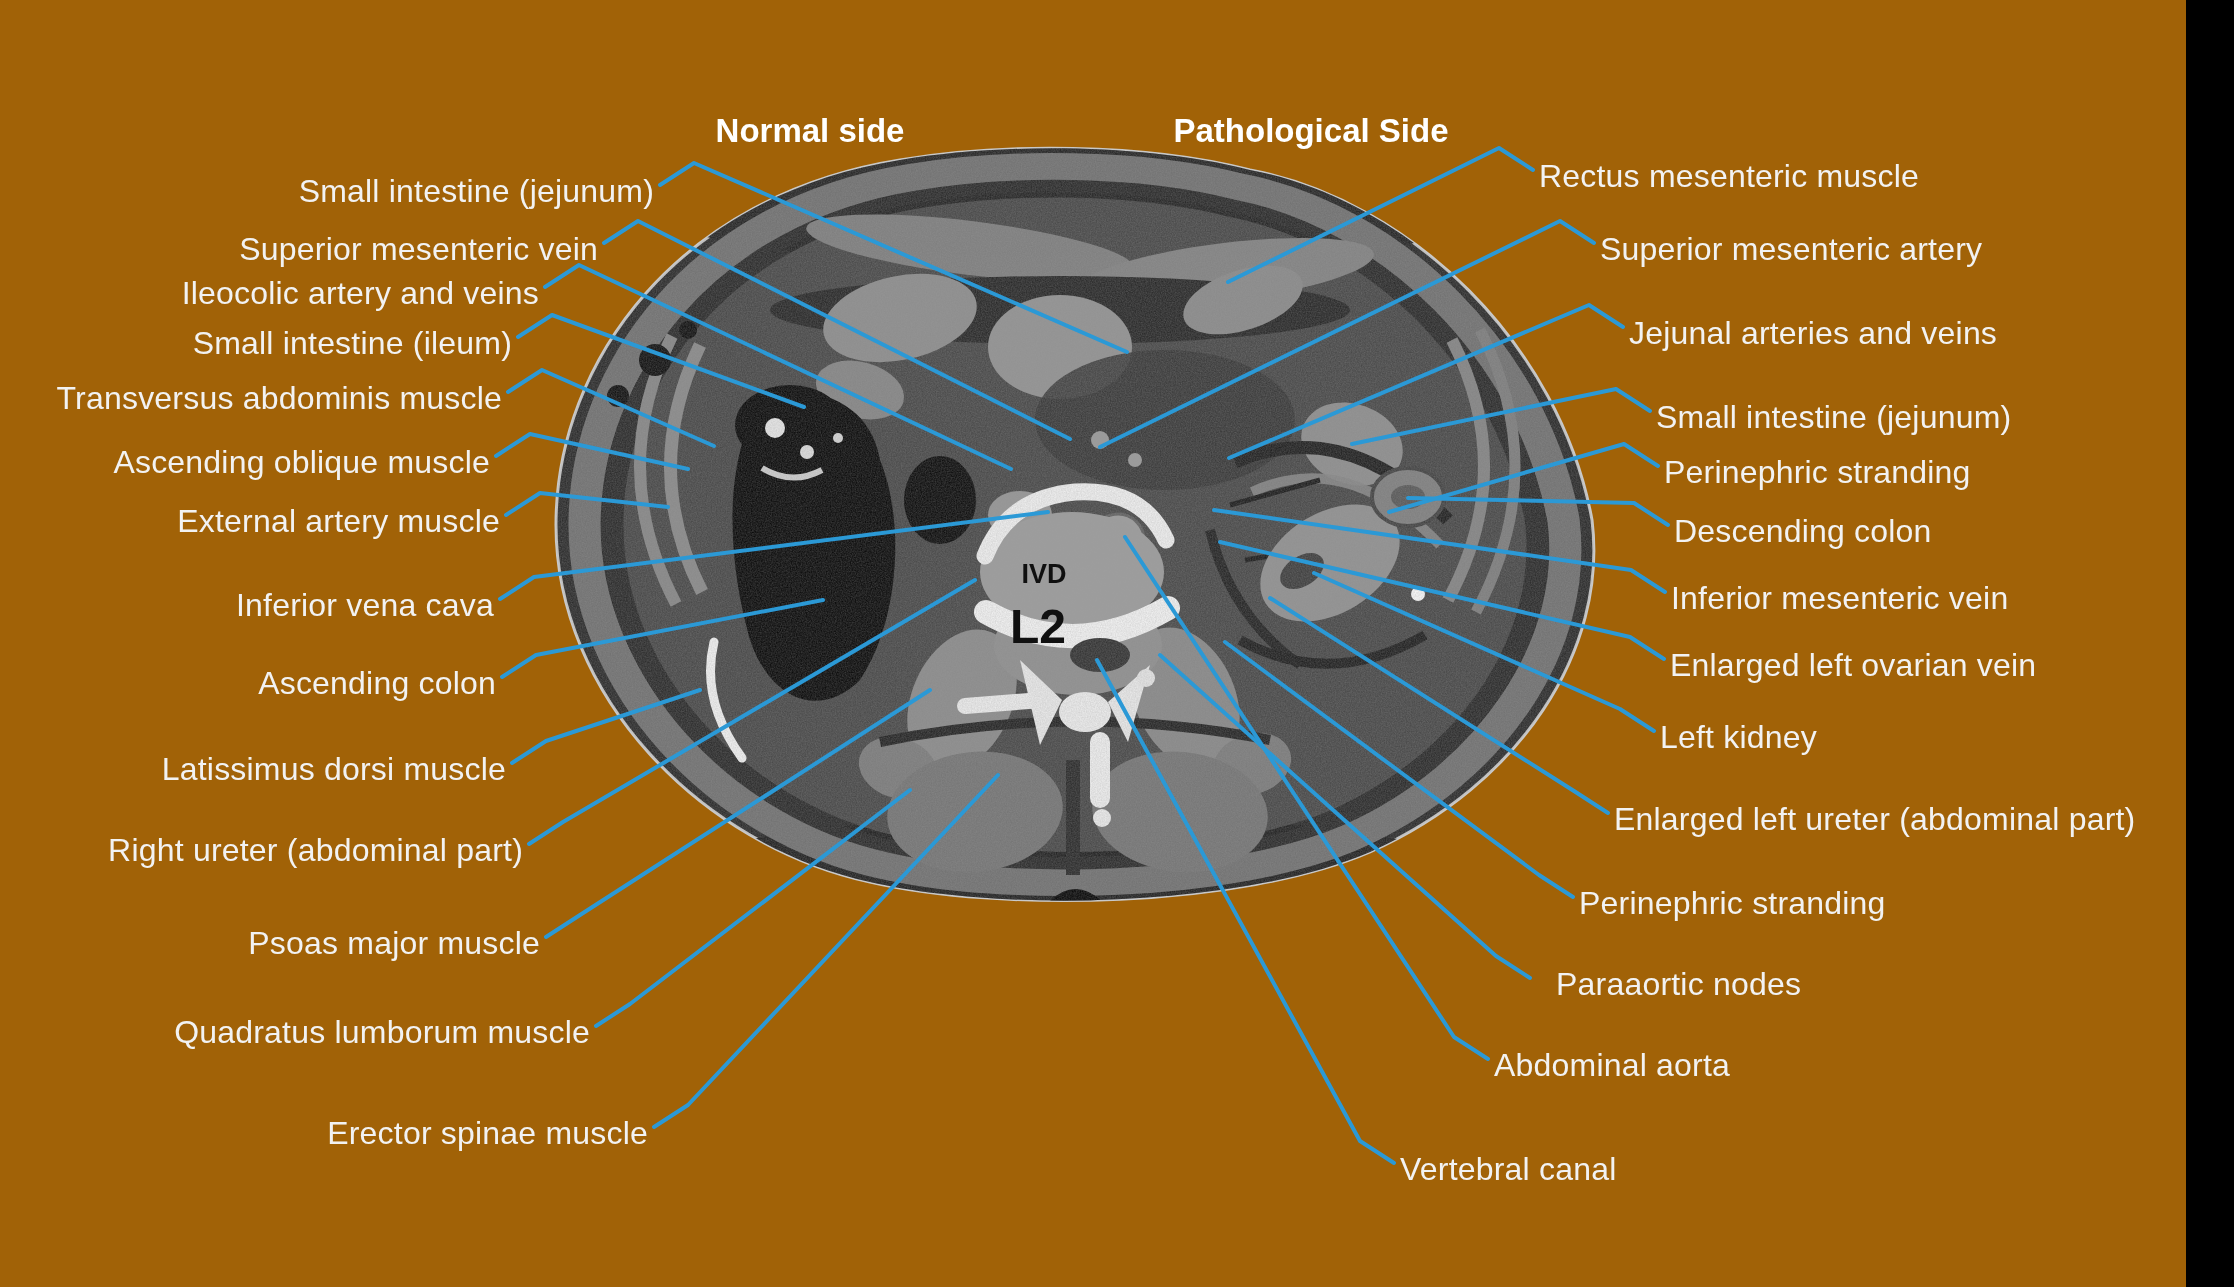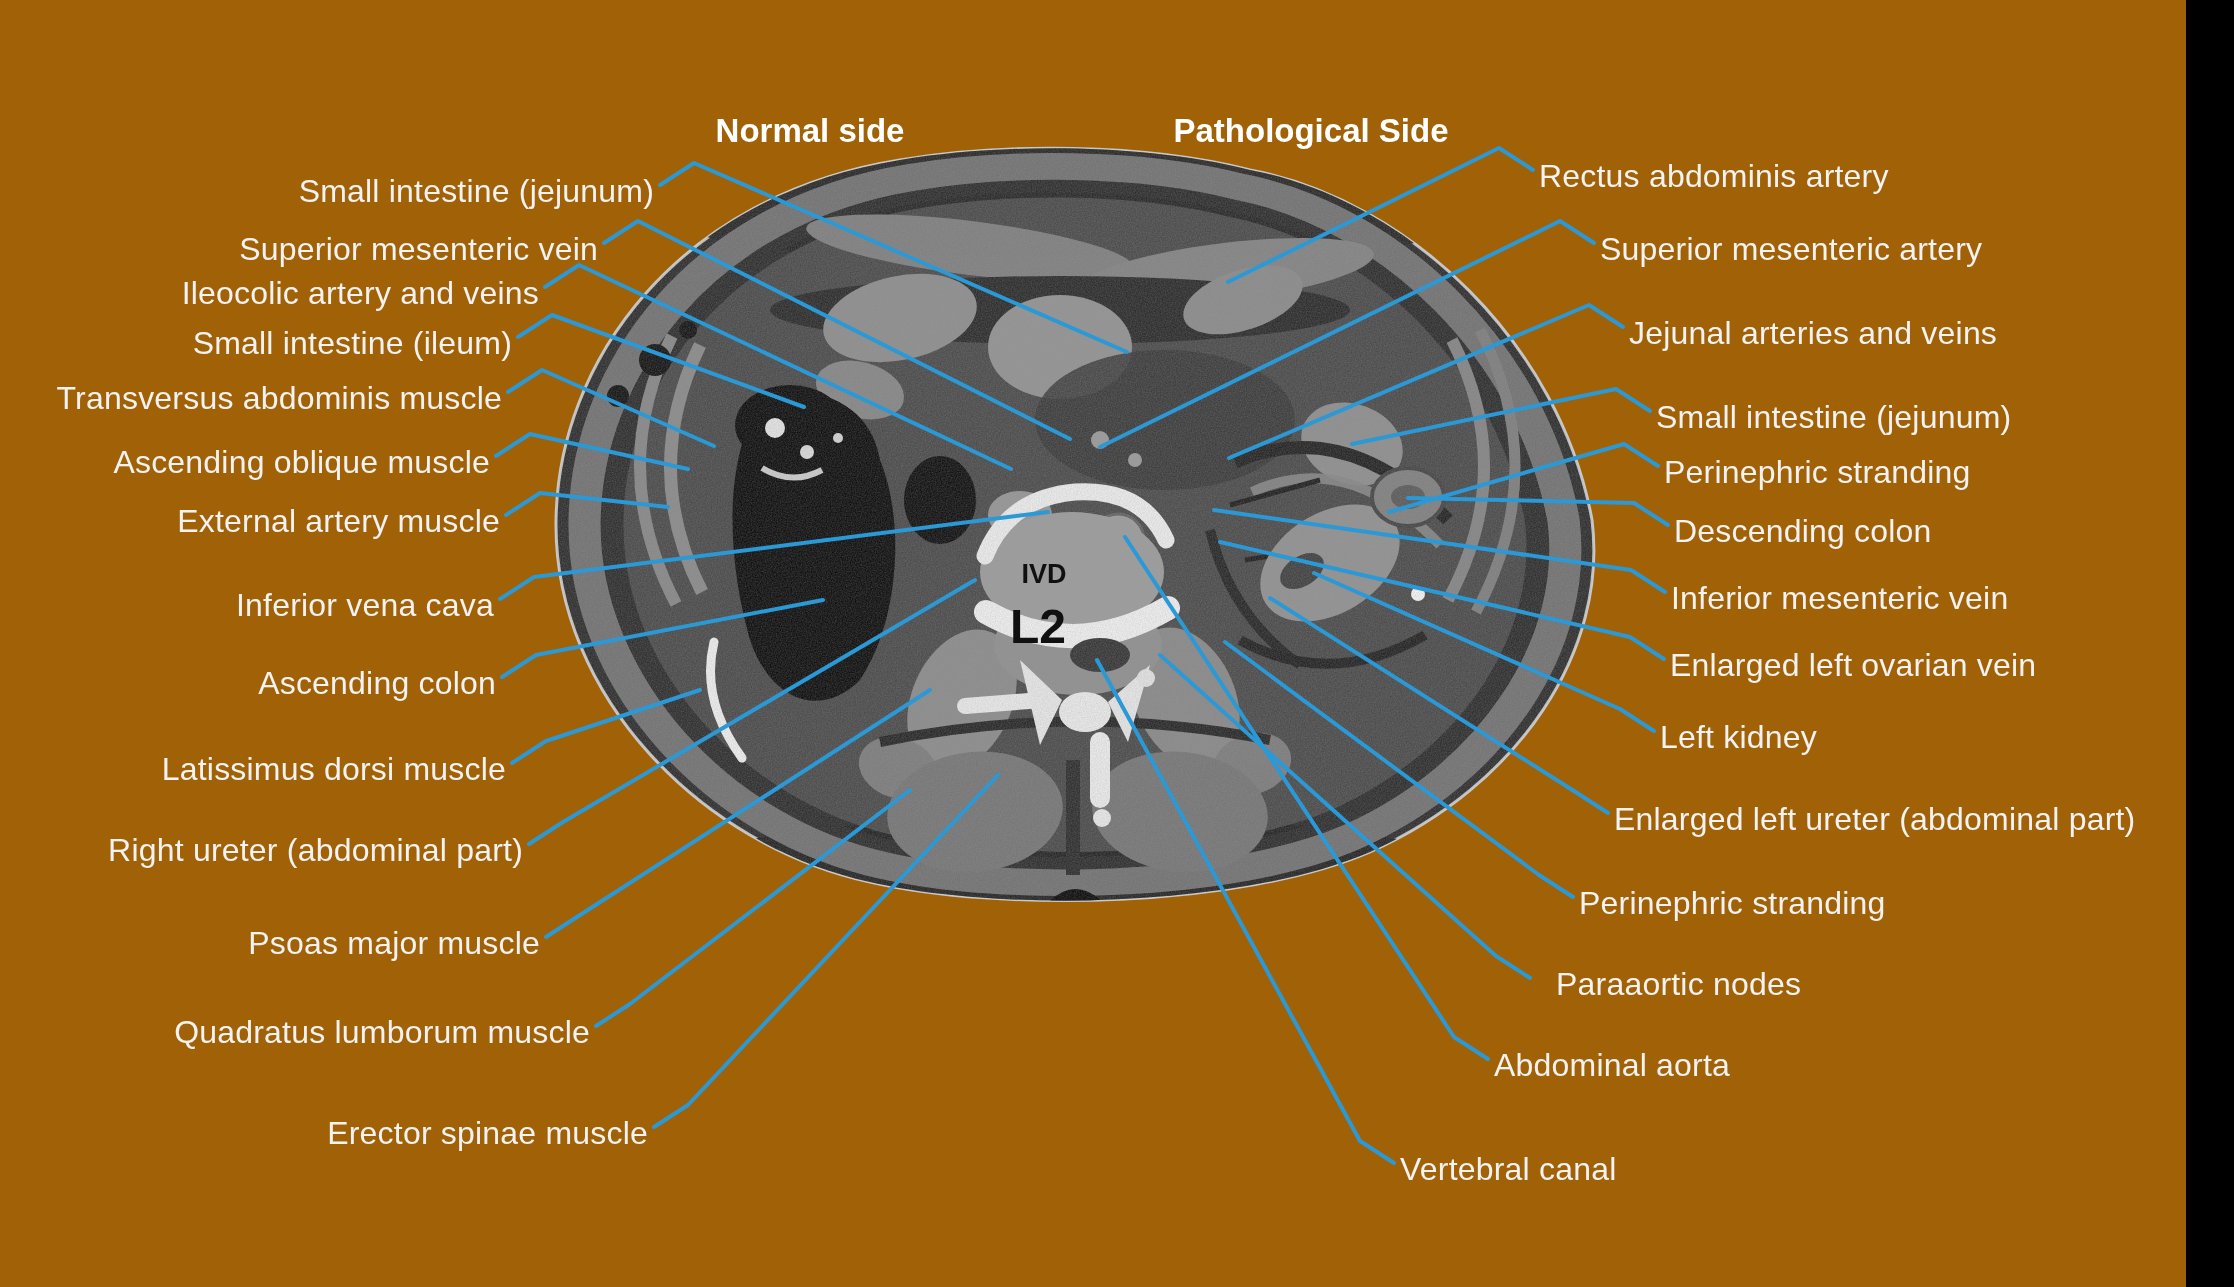"Rectus abdominis artery" div.lbl { text: abdominis artery -> mesenteric muscle }
